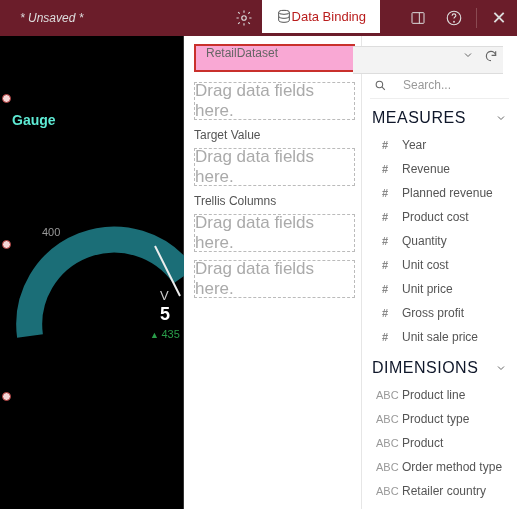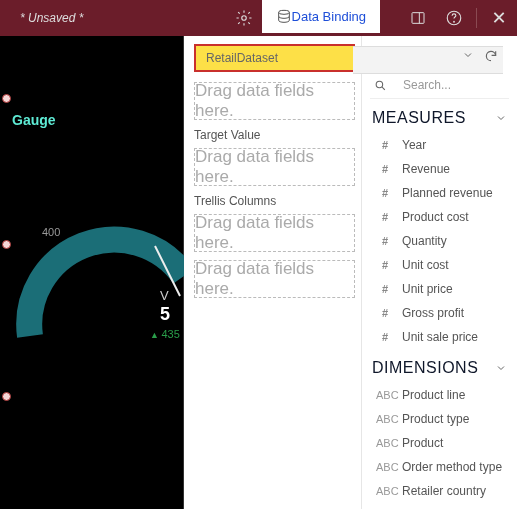"Data Binding" .tab { color: #1d4ed8 -> #b91c1c }
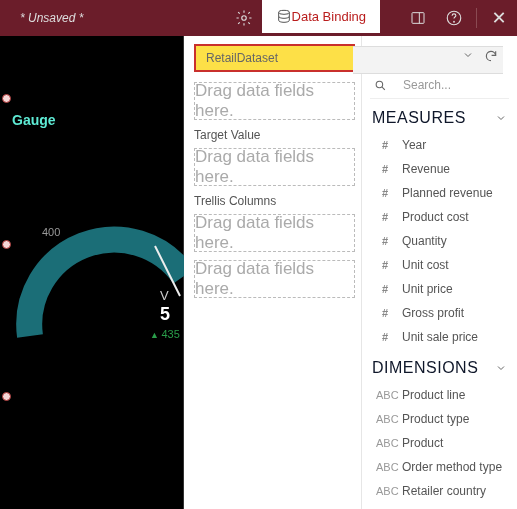"RetailDataset" .ds-row { align-items: center -> flex-start; background: #fde047 -> #f9a8d4 }
